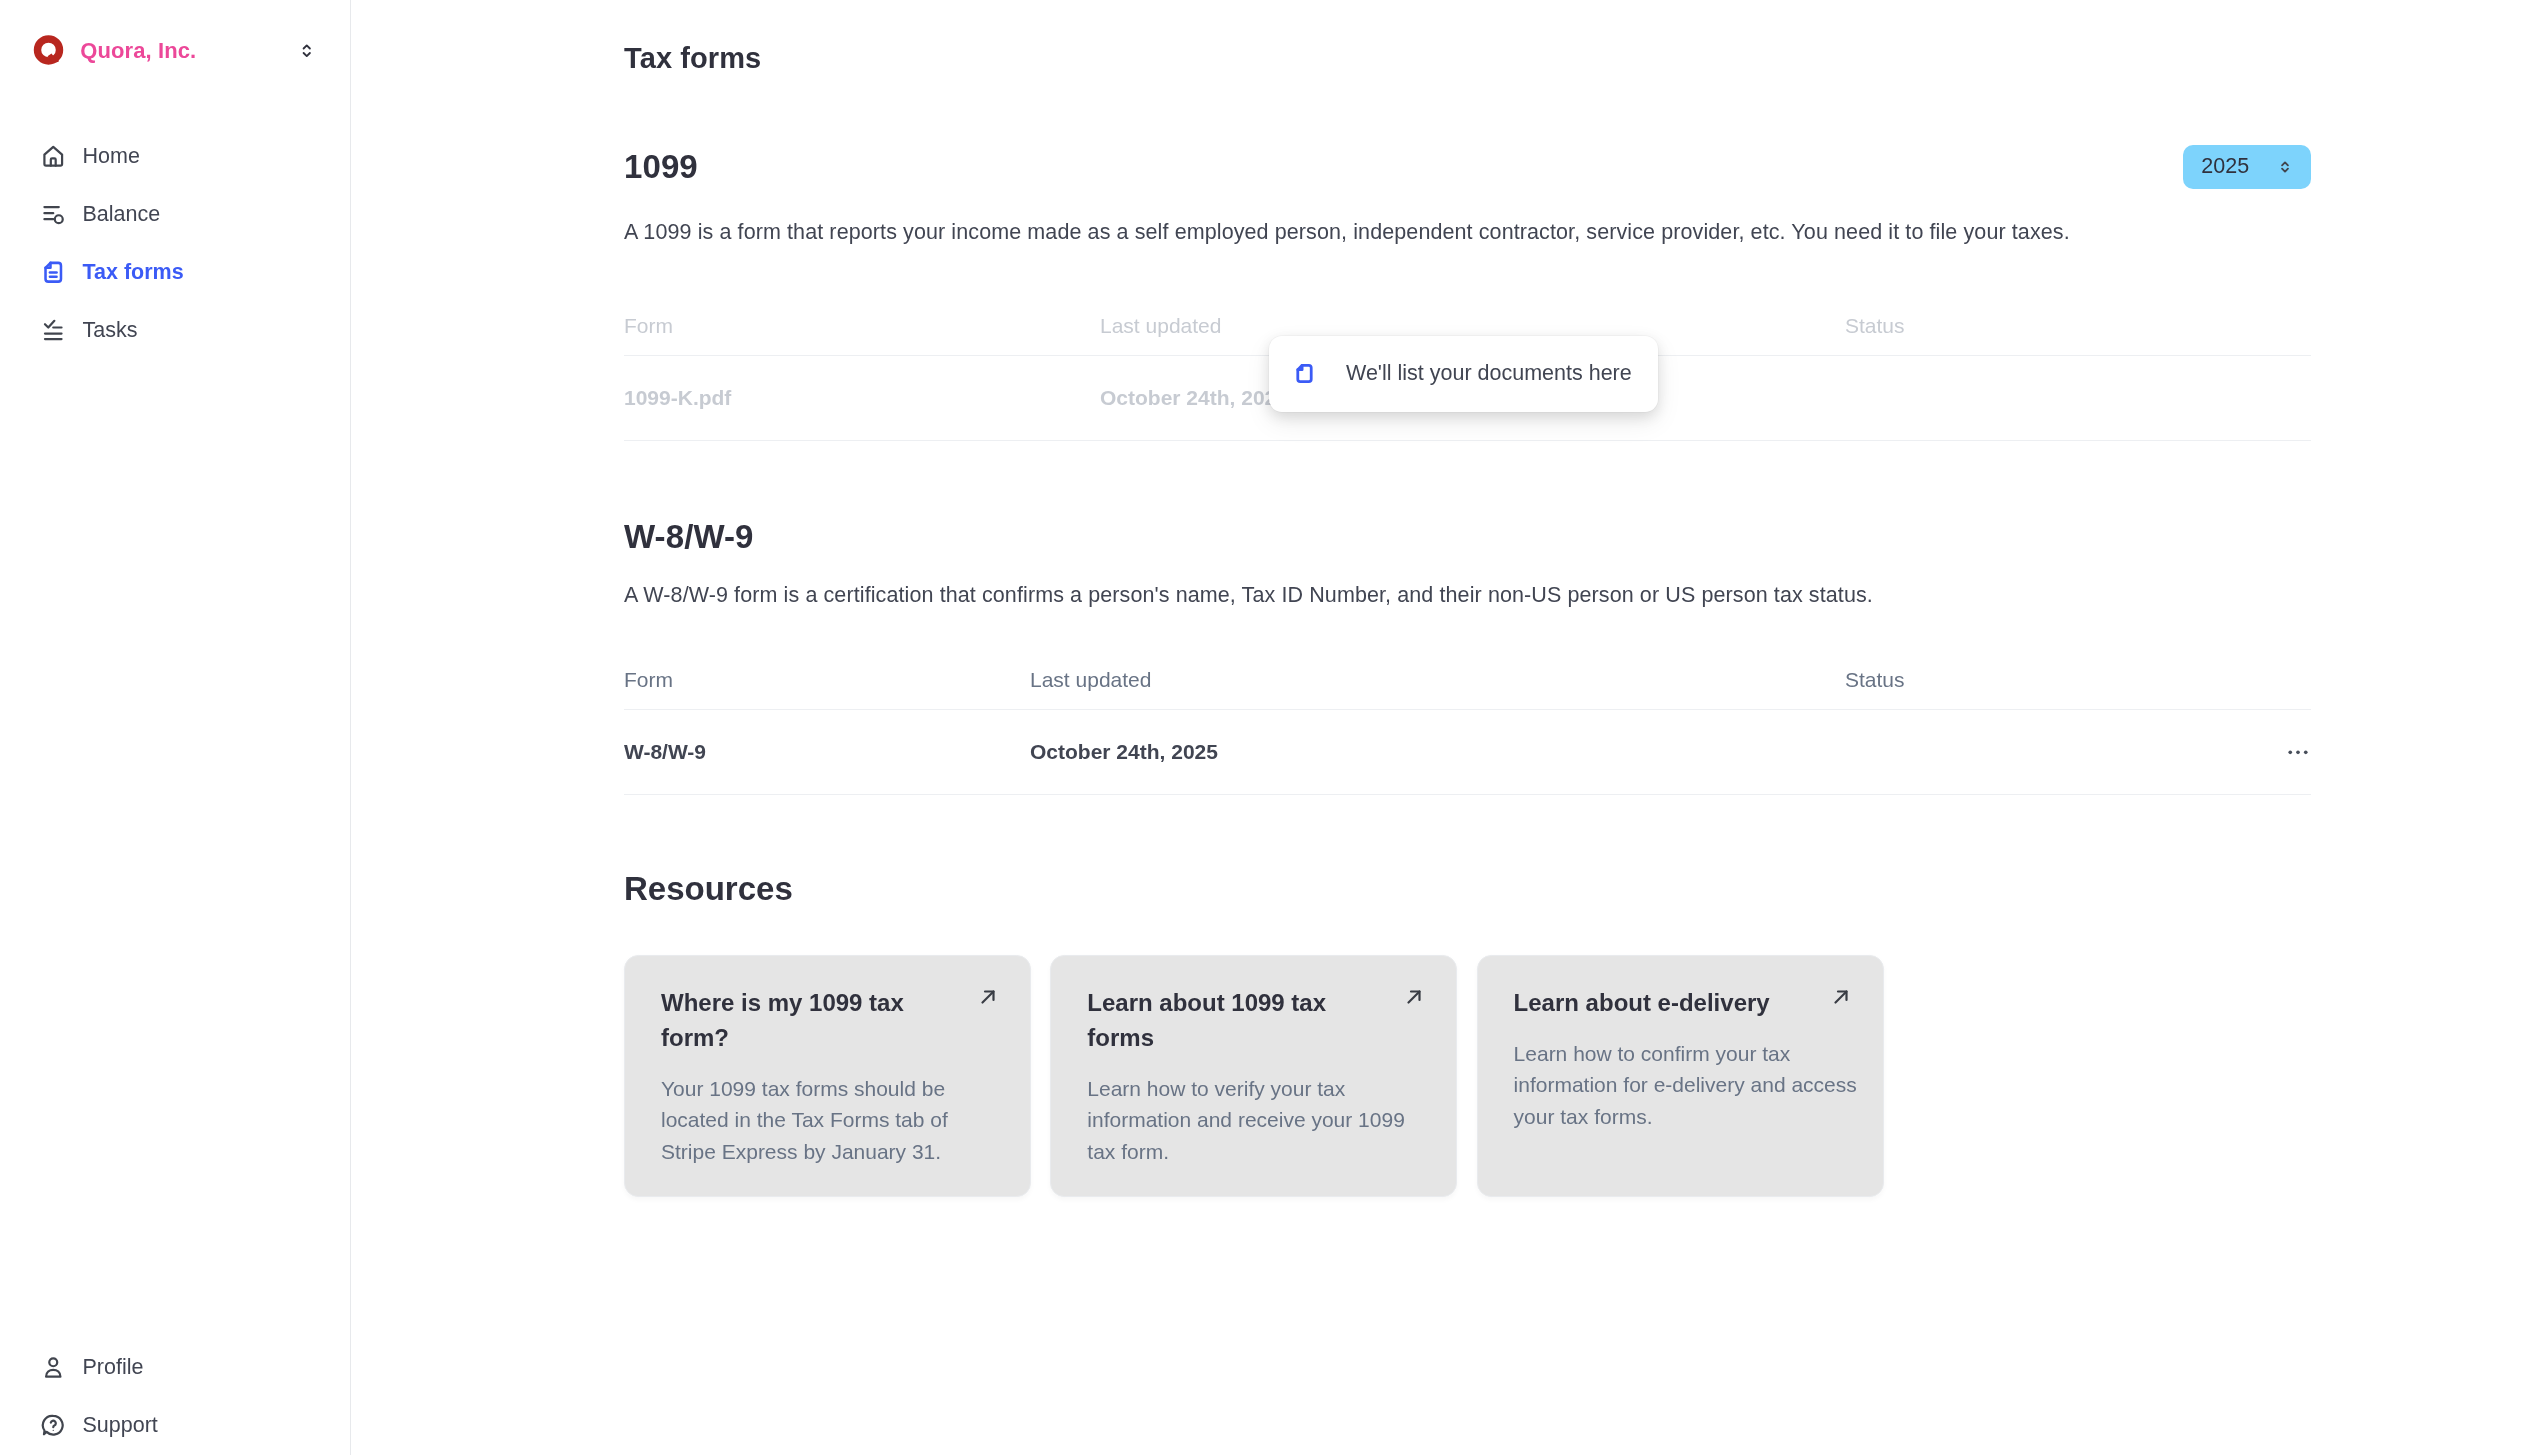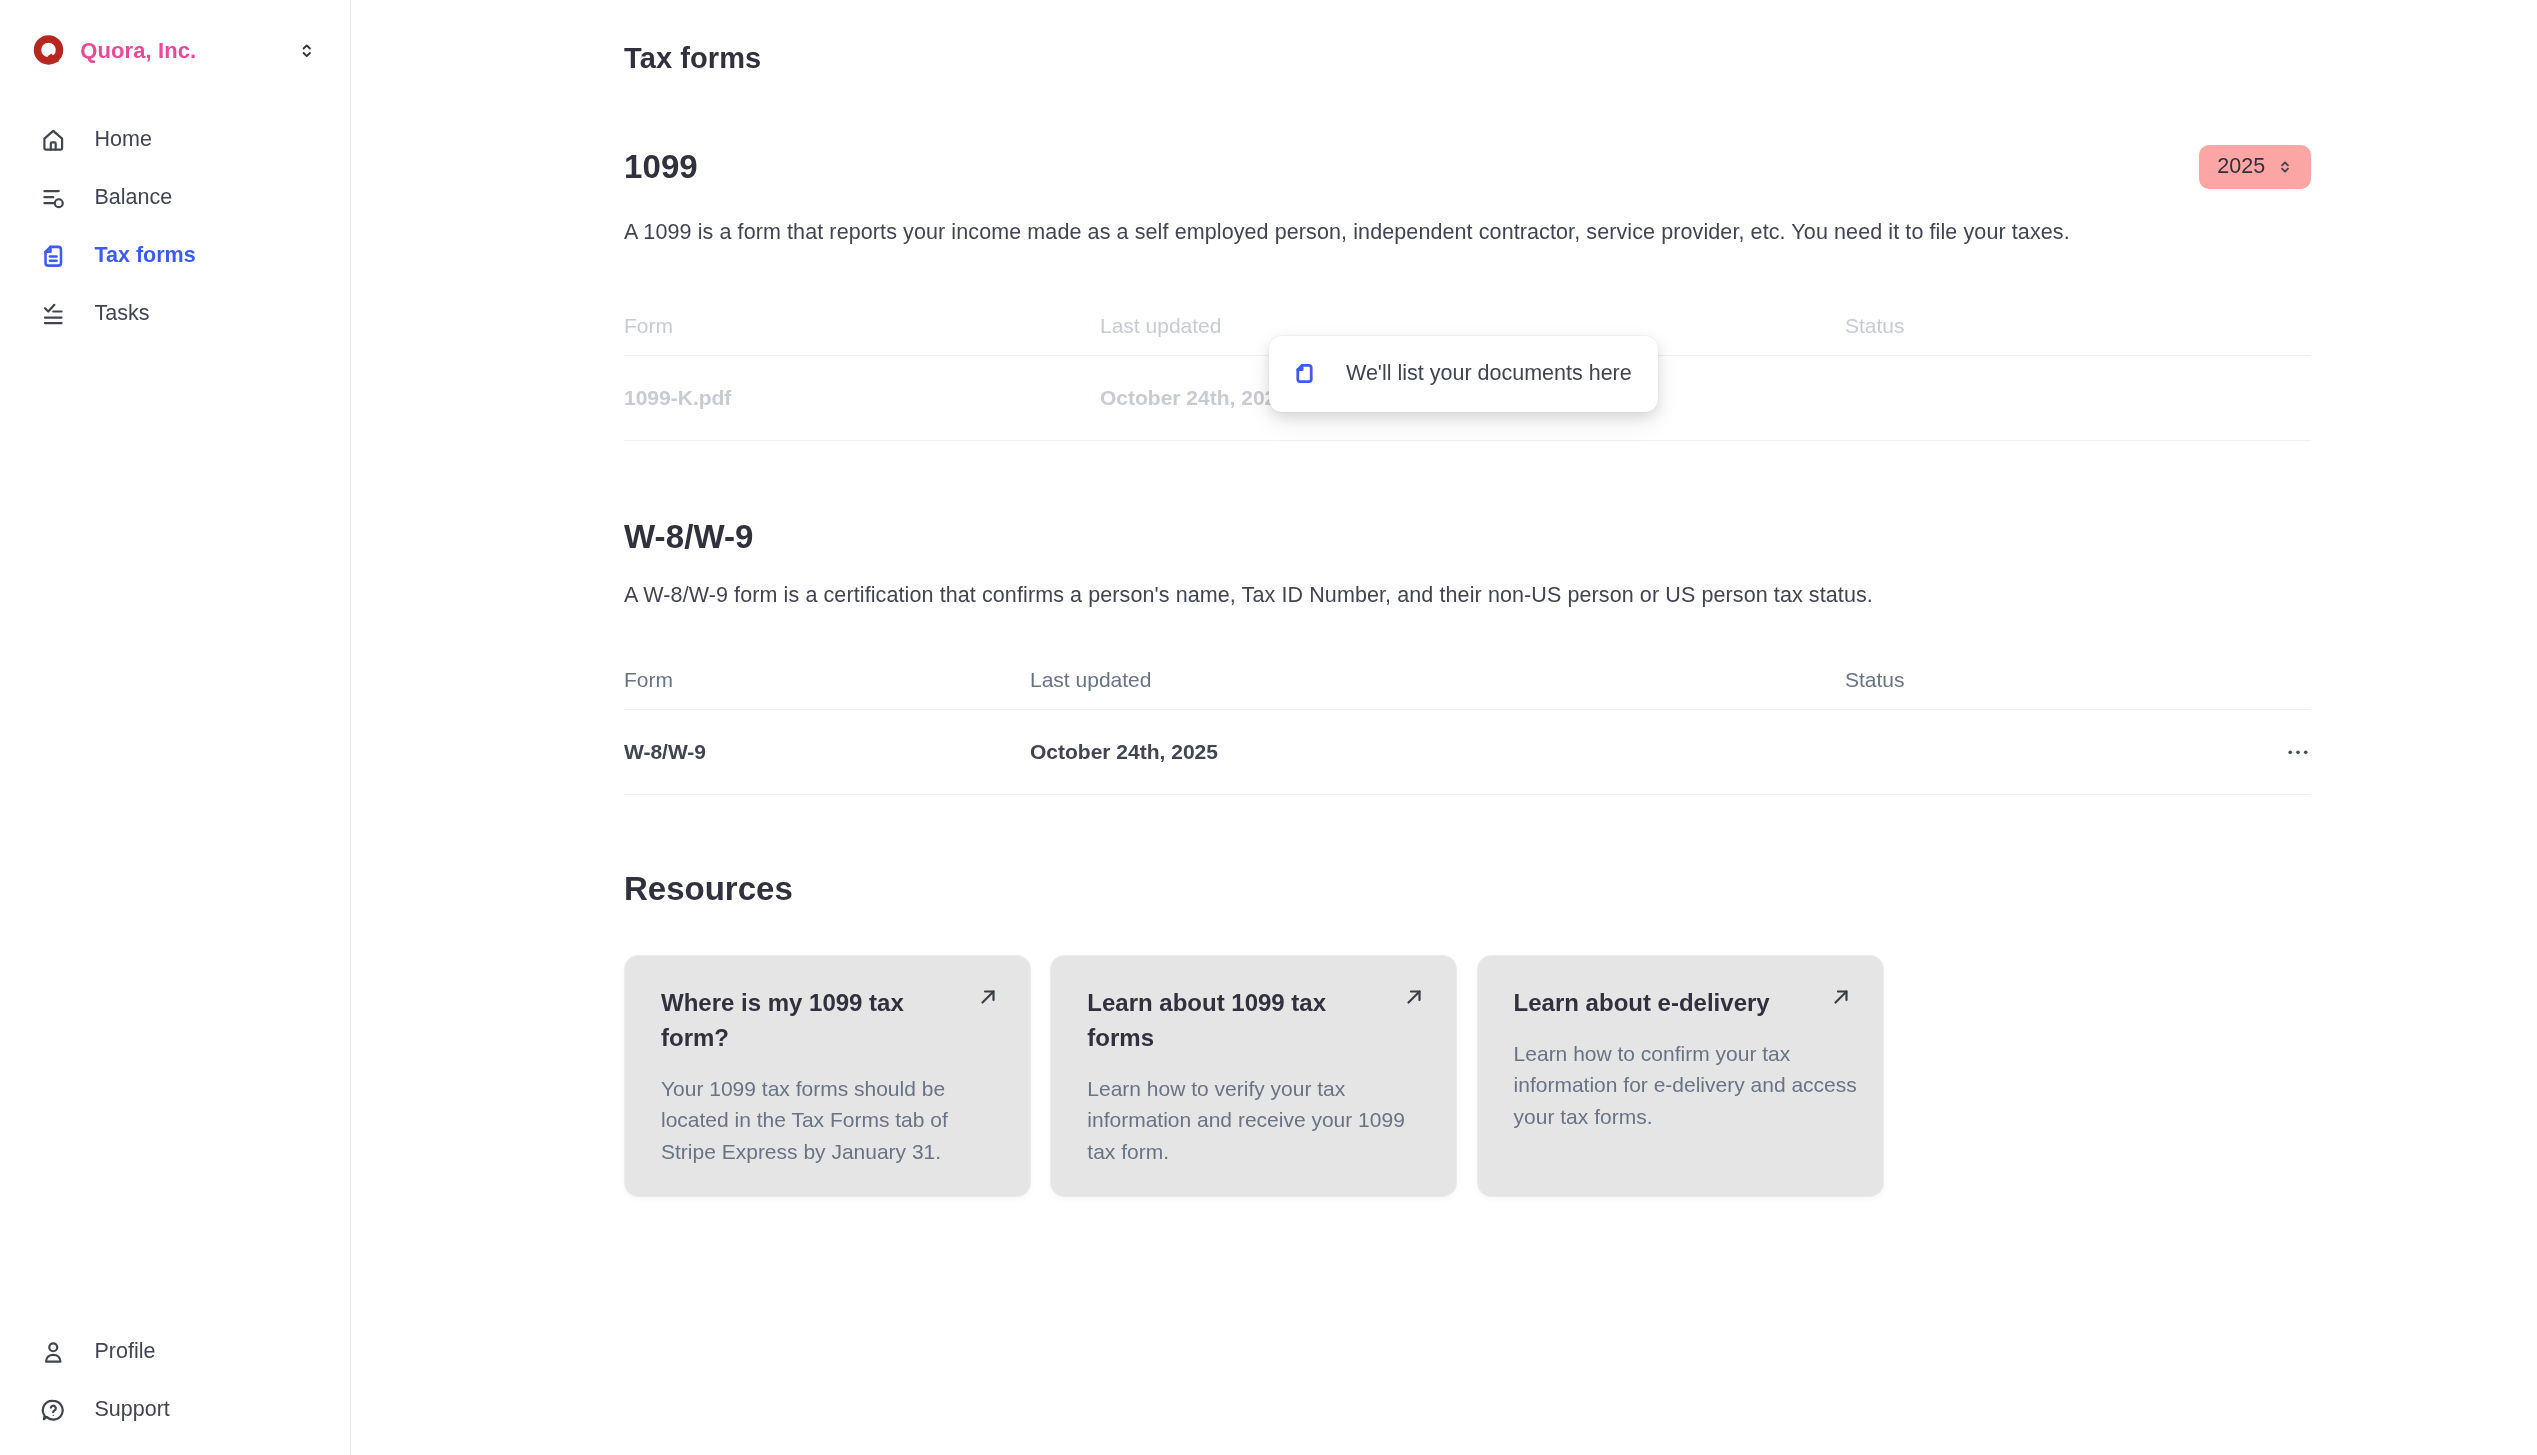"Home" .nav-item { align-items: flex-start -> center; gap: 28px -> 16px }
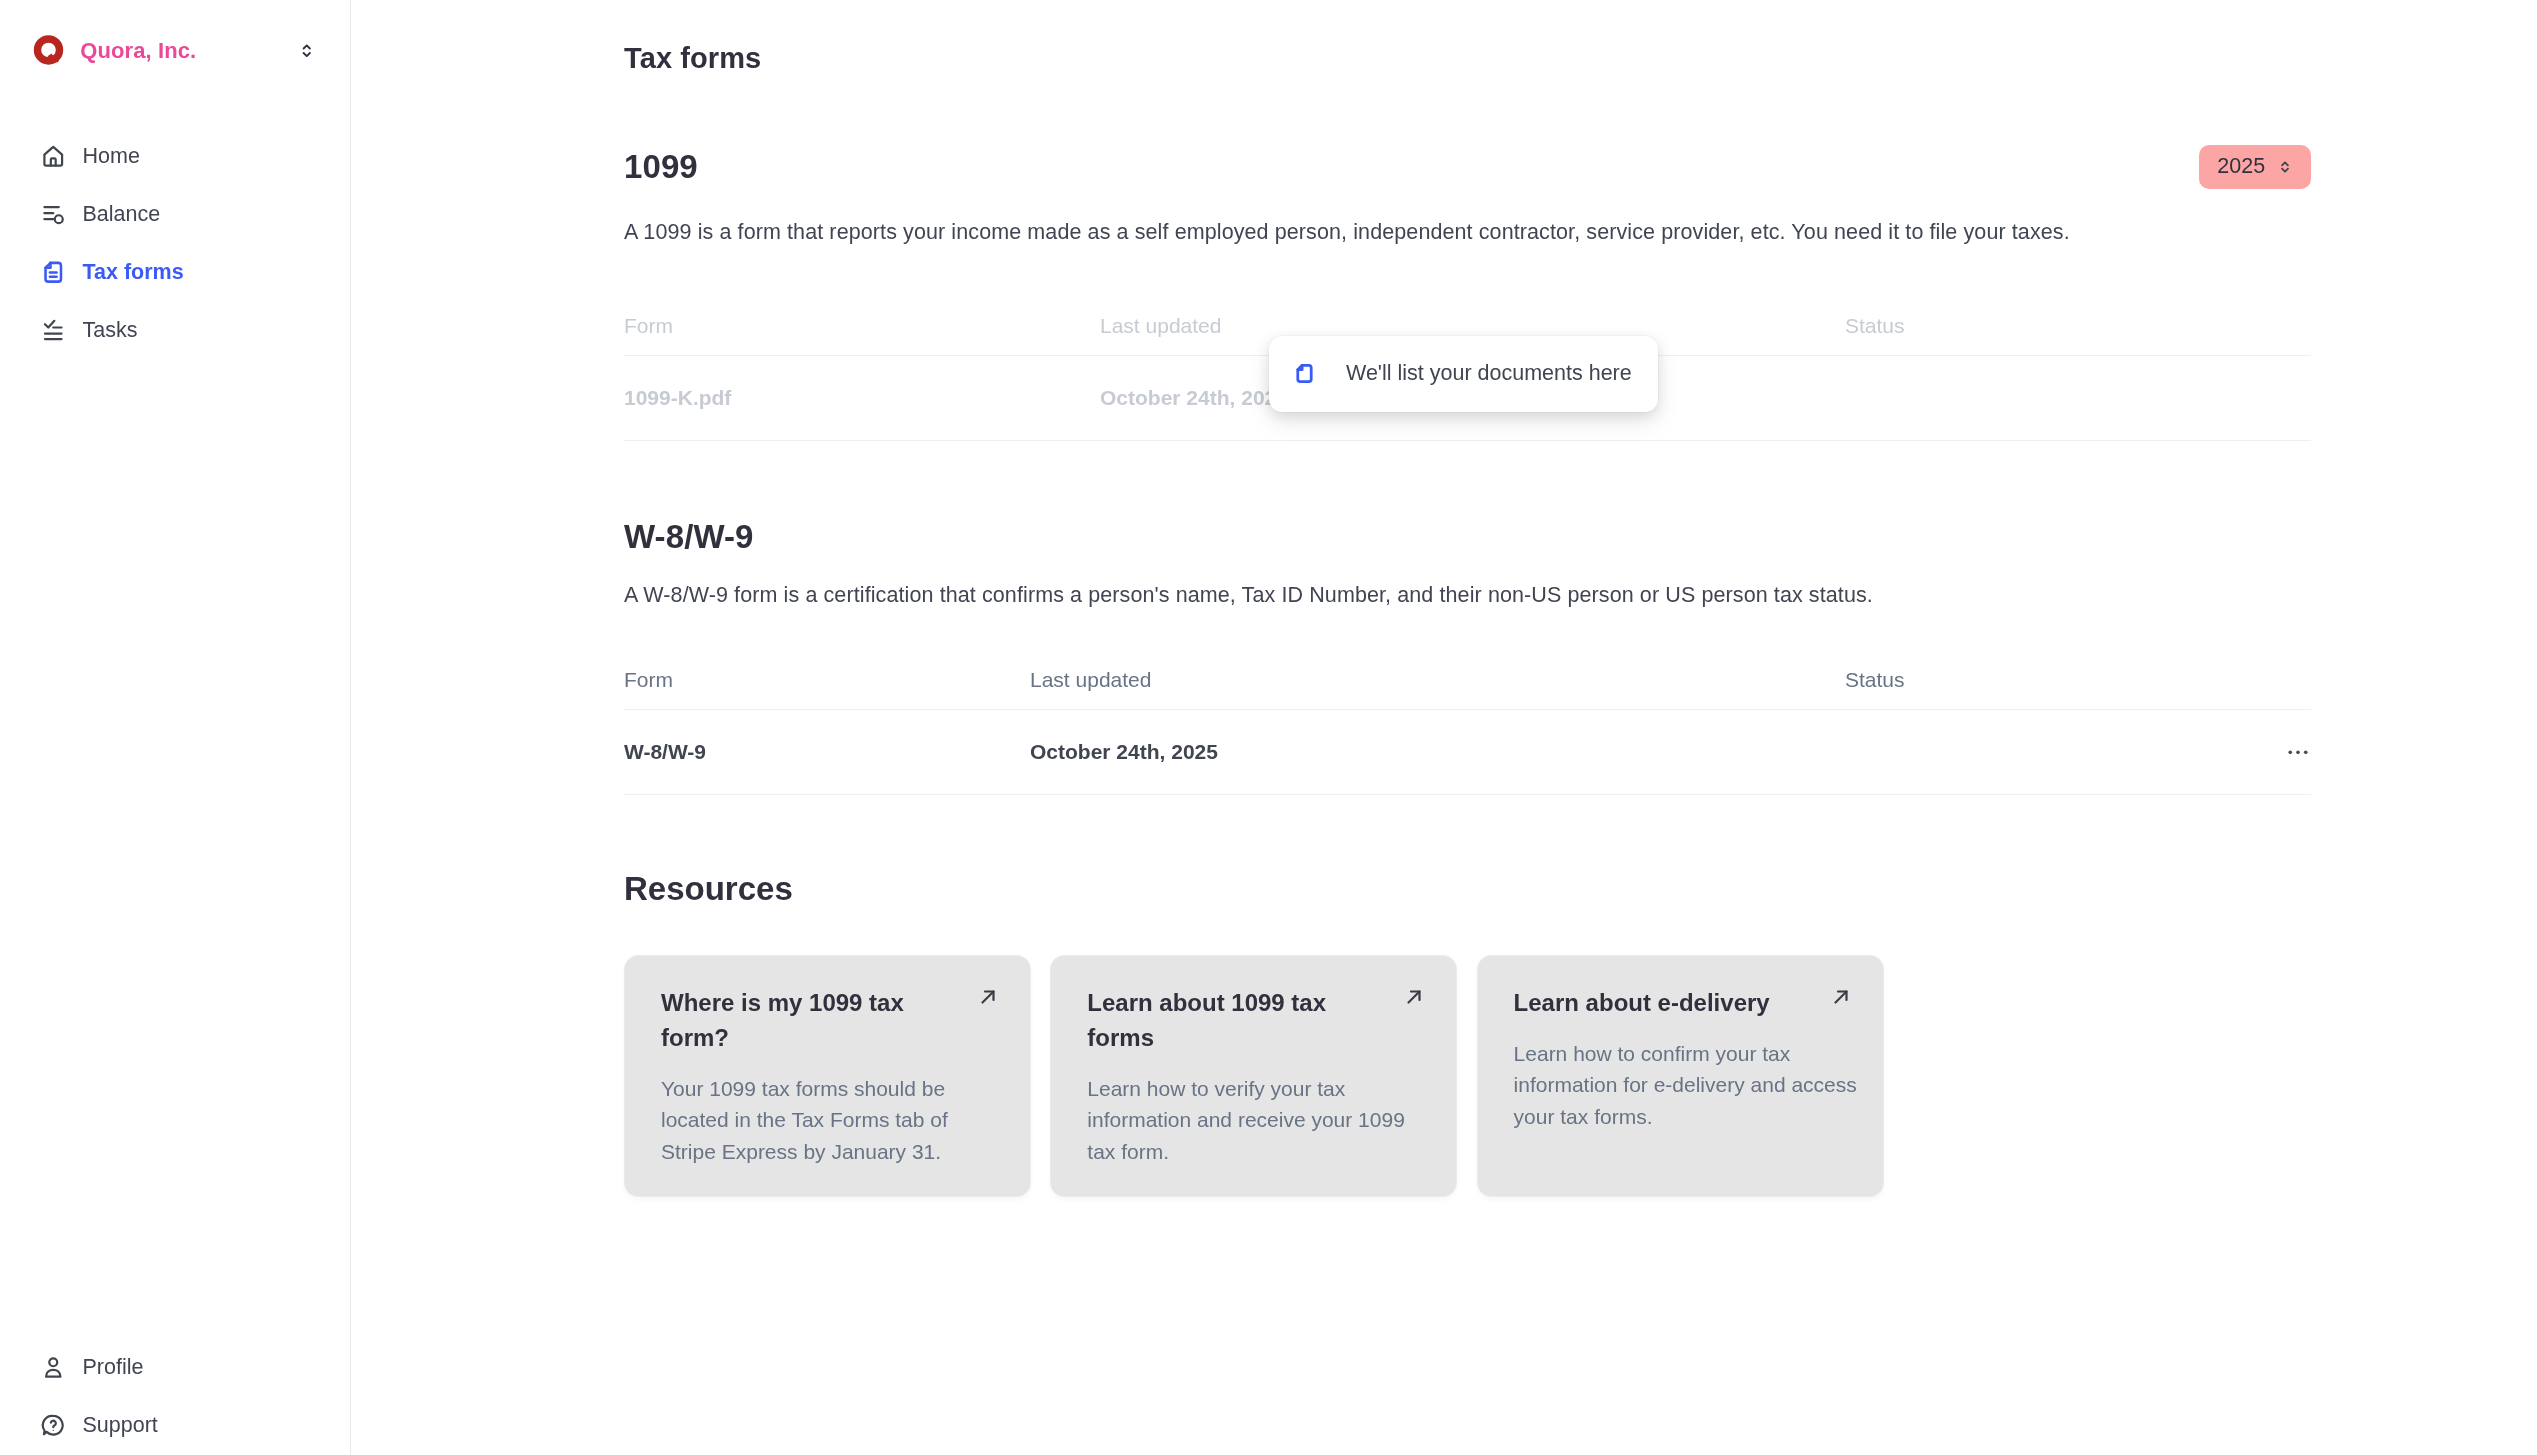"2025" .year-select { background: #fca5a5 -> #7dd3fc; gap: 10px -> 26px }
